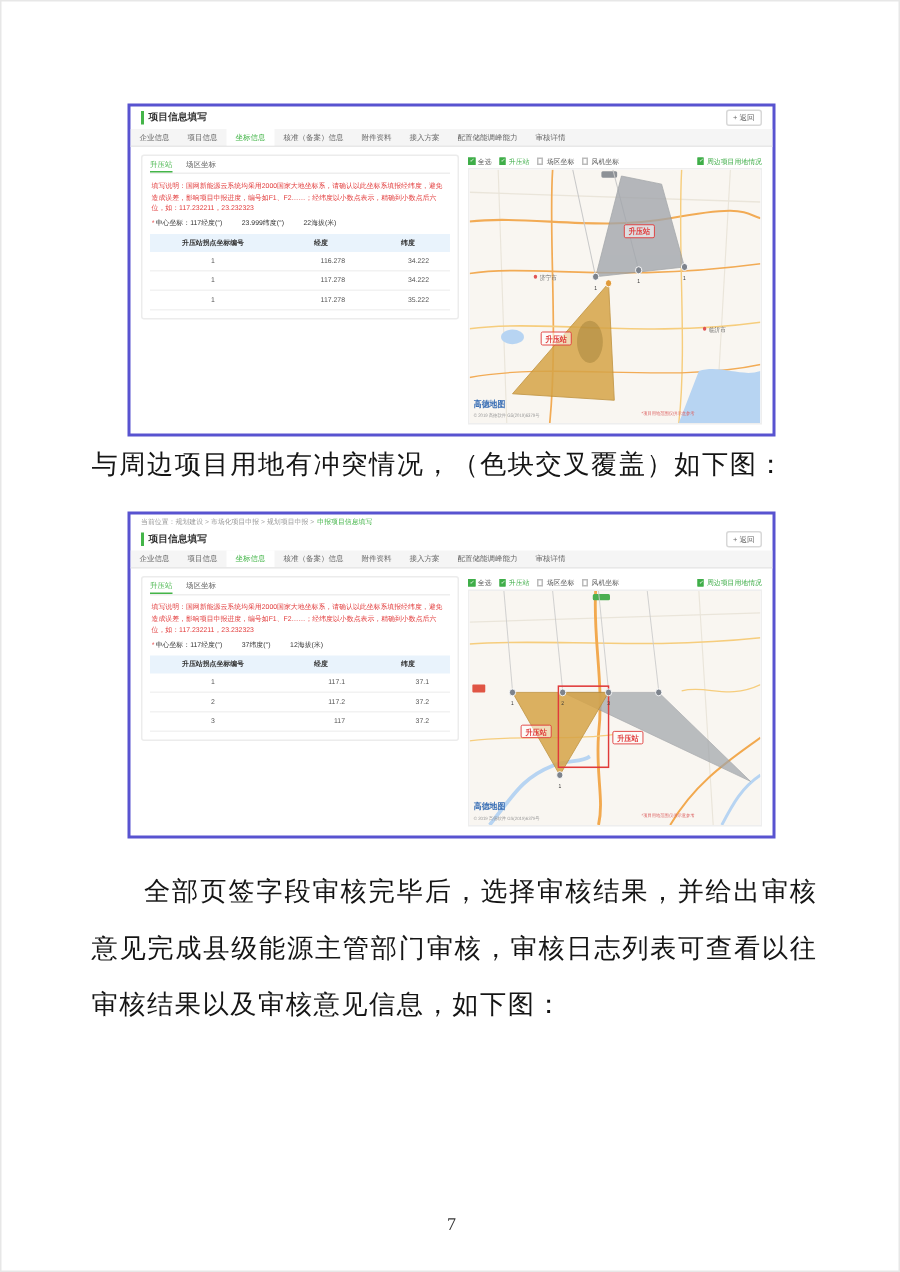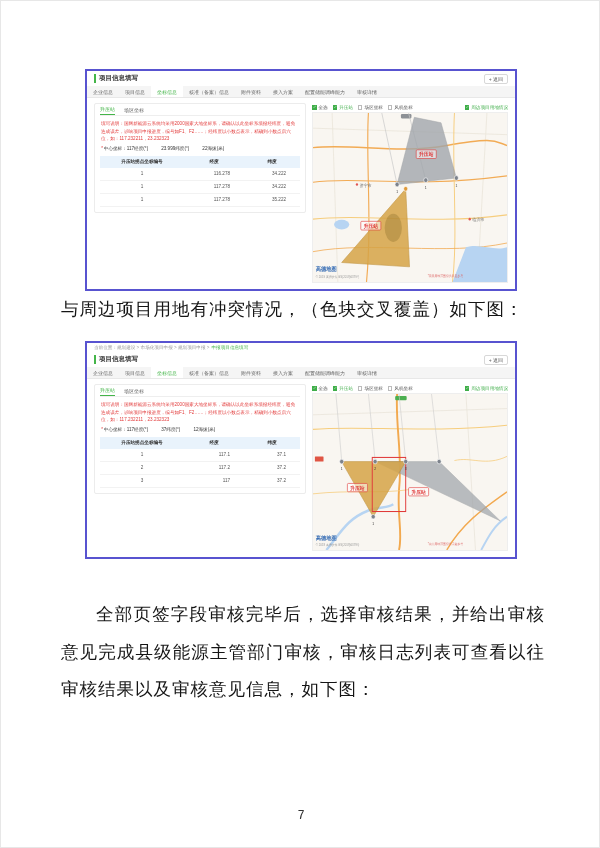"与周边项目用地有冲突情况，（色块交叉覆盖）如下图：" .doc { font-family: Liberation Mono, monospace -> Liberation Serif, serif }
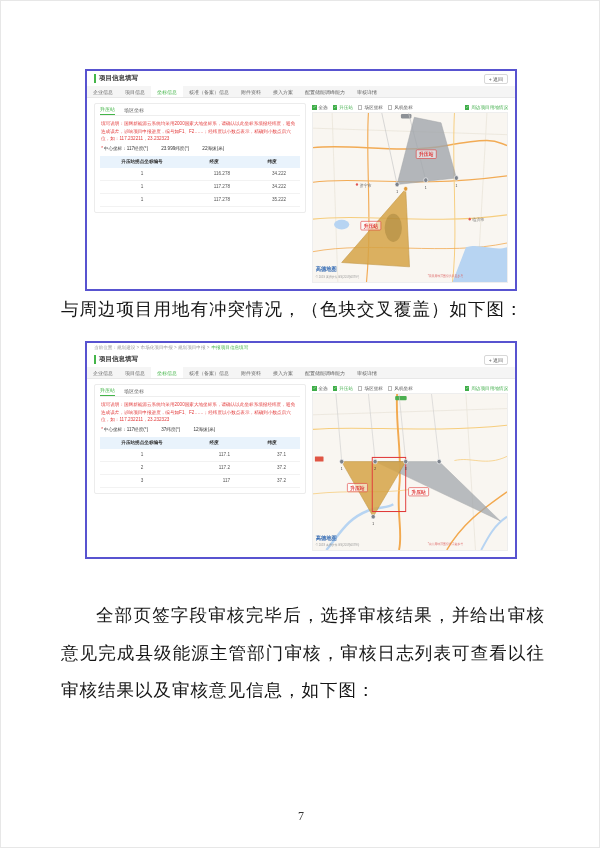"全部页签字段审核完毕后，选择审核结果，并给出审核意见完成县级能源主管部门审核，审" .para { top: 596px -> 575px }
